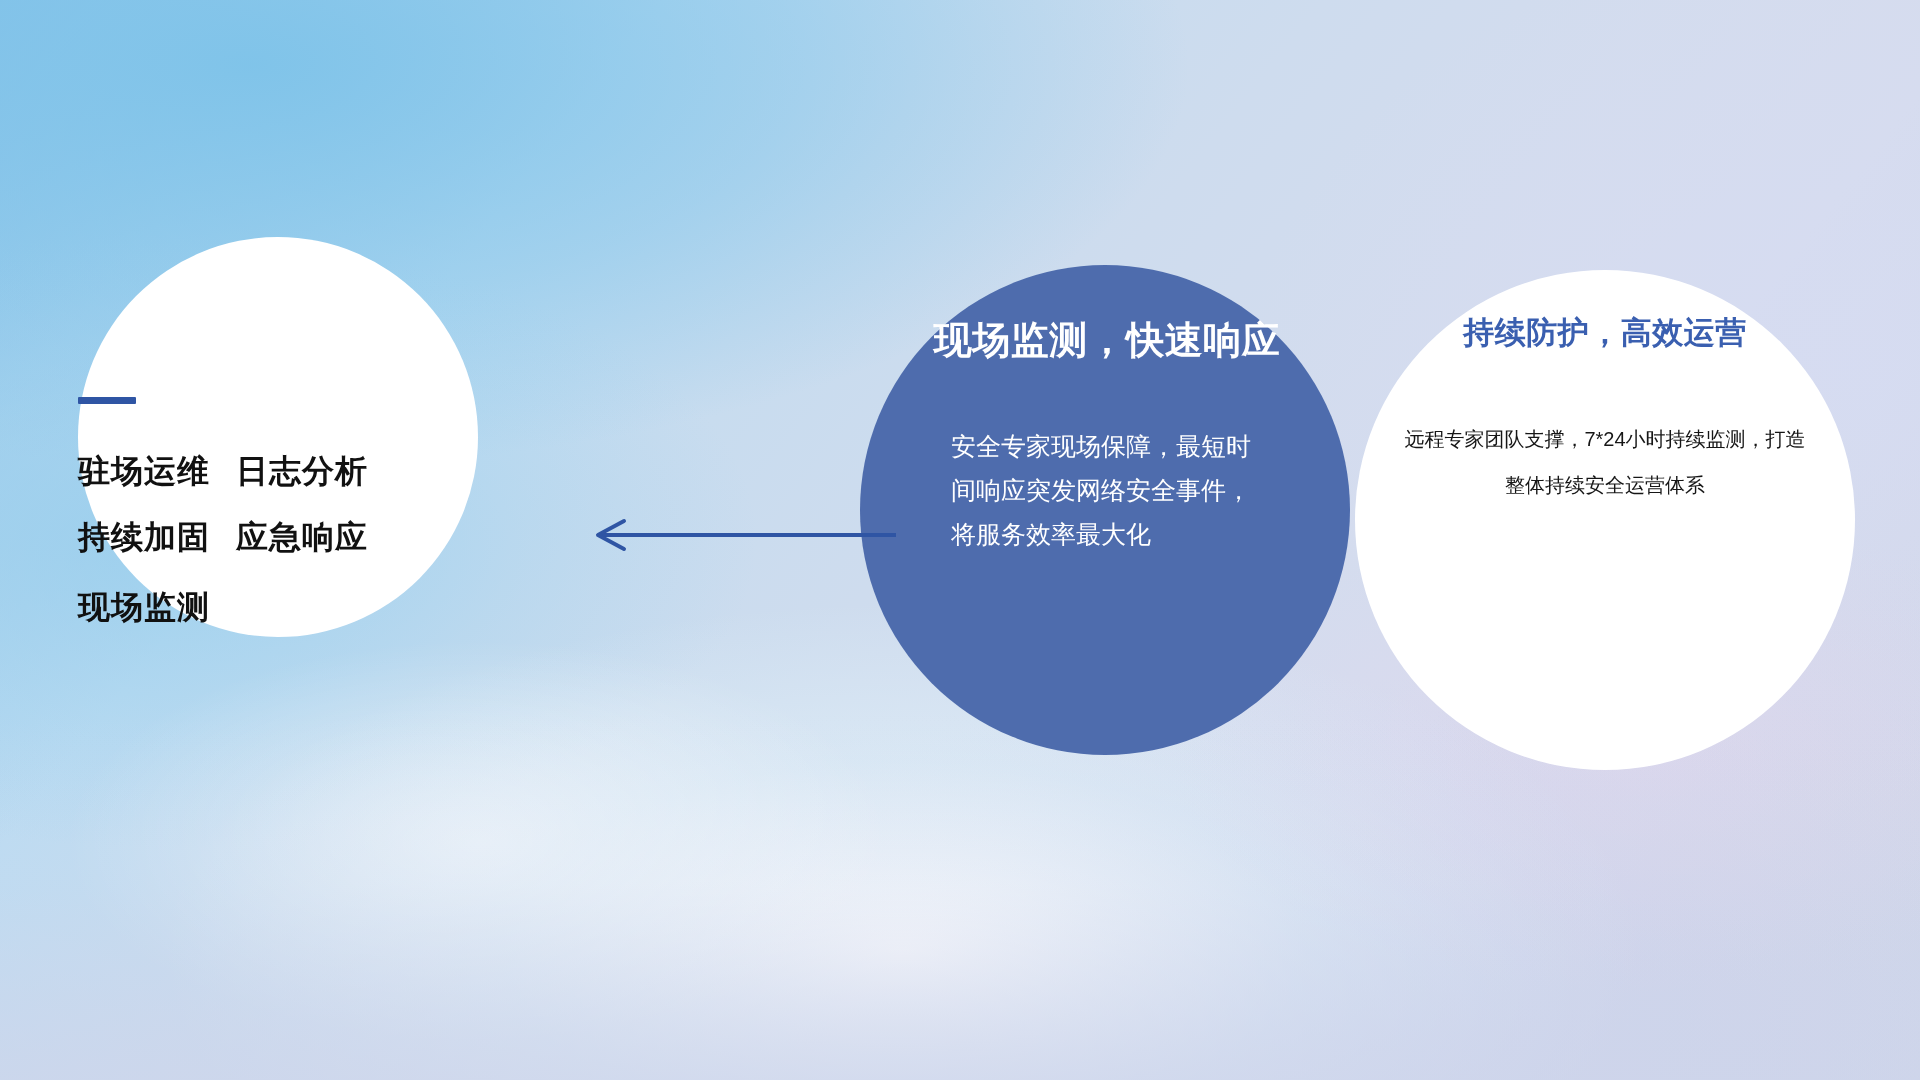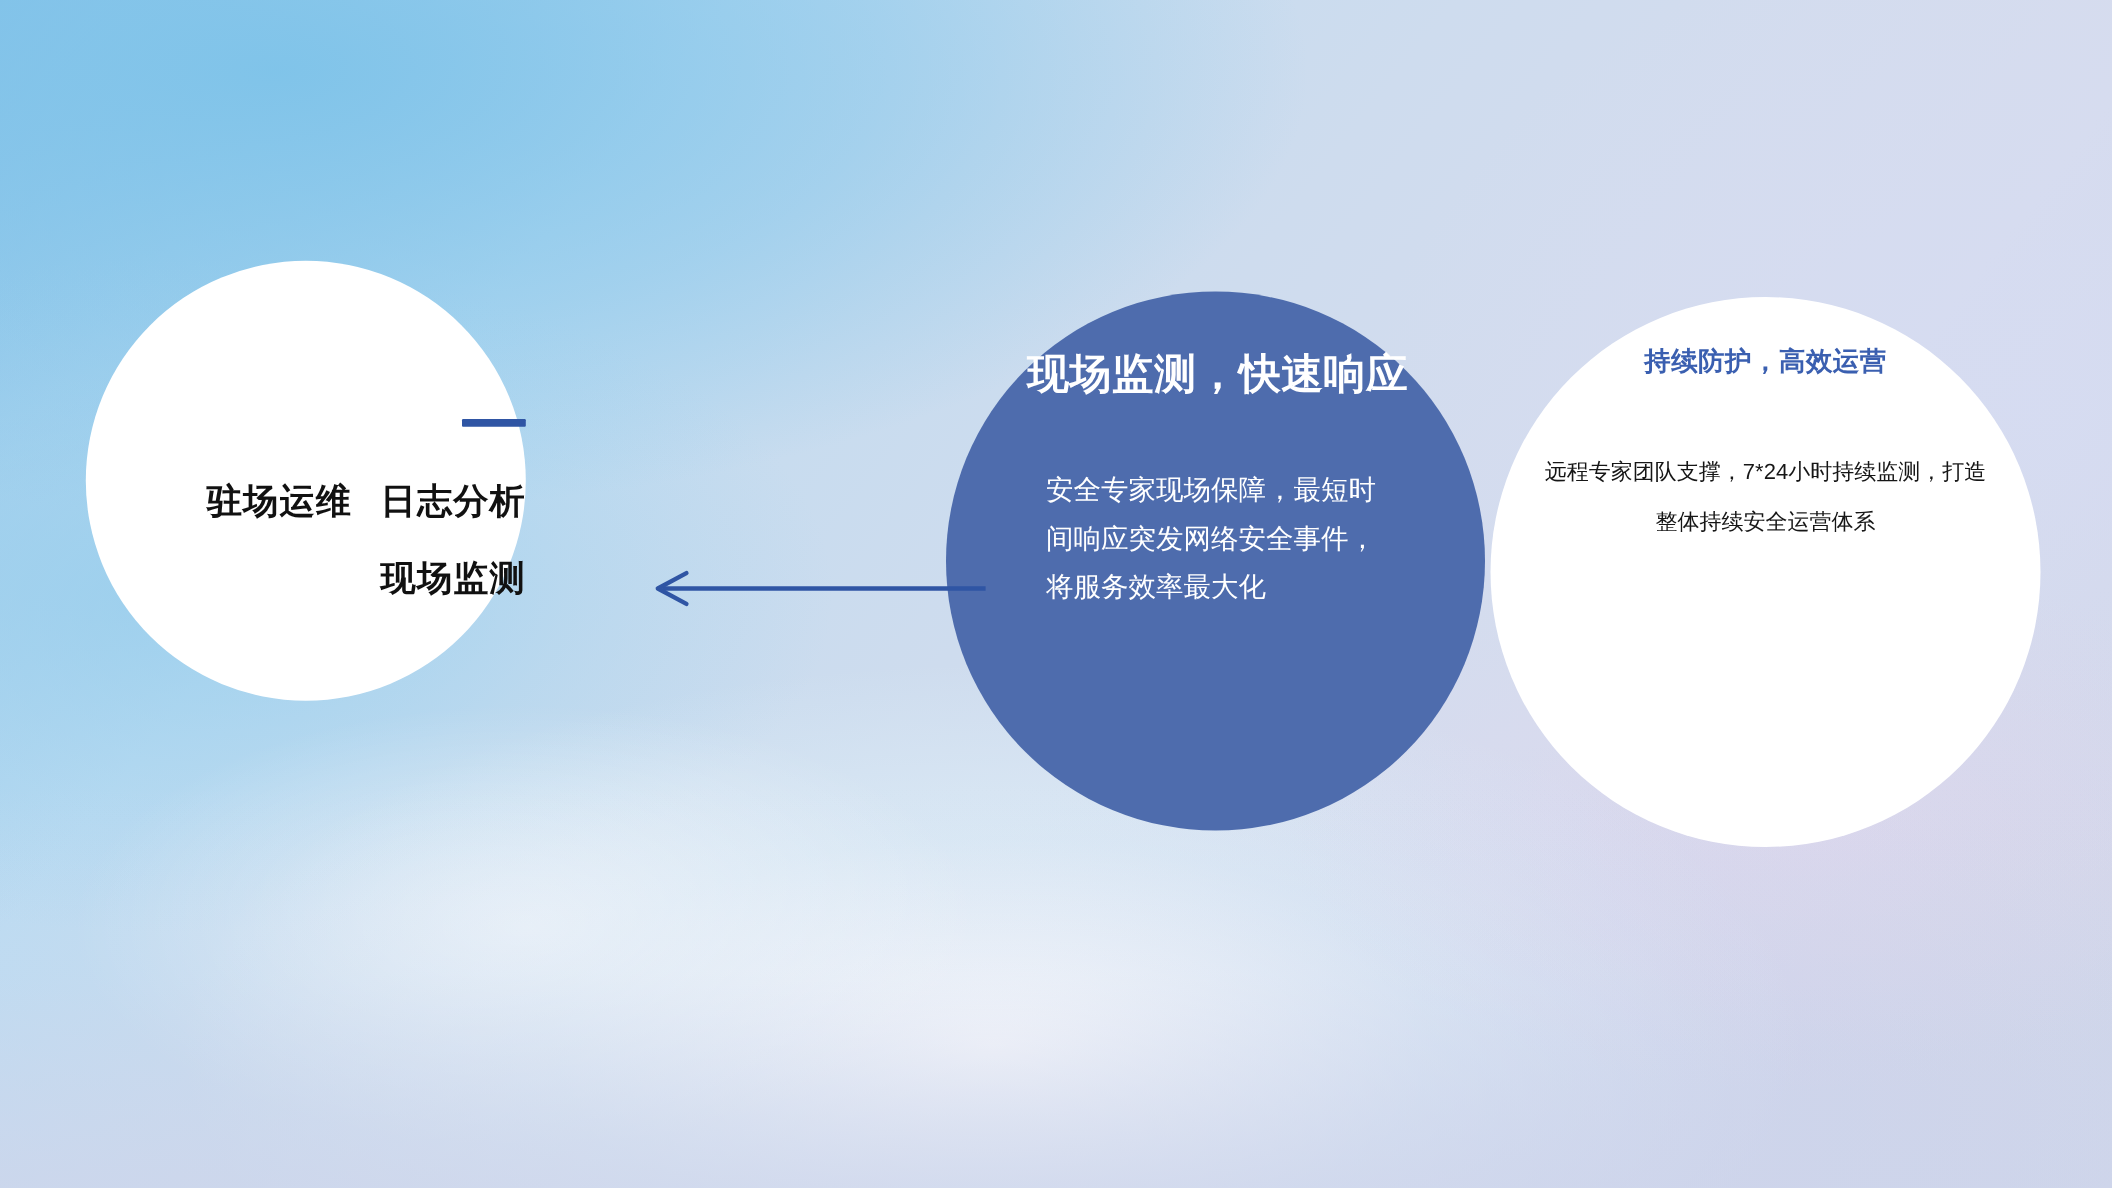"持续防护，高效运营" #right-heading { font-size: 24px -> 31px }
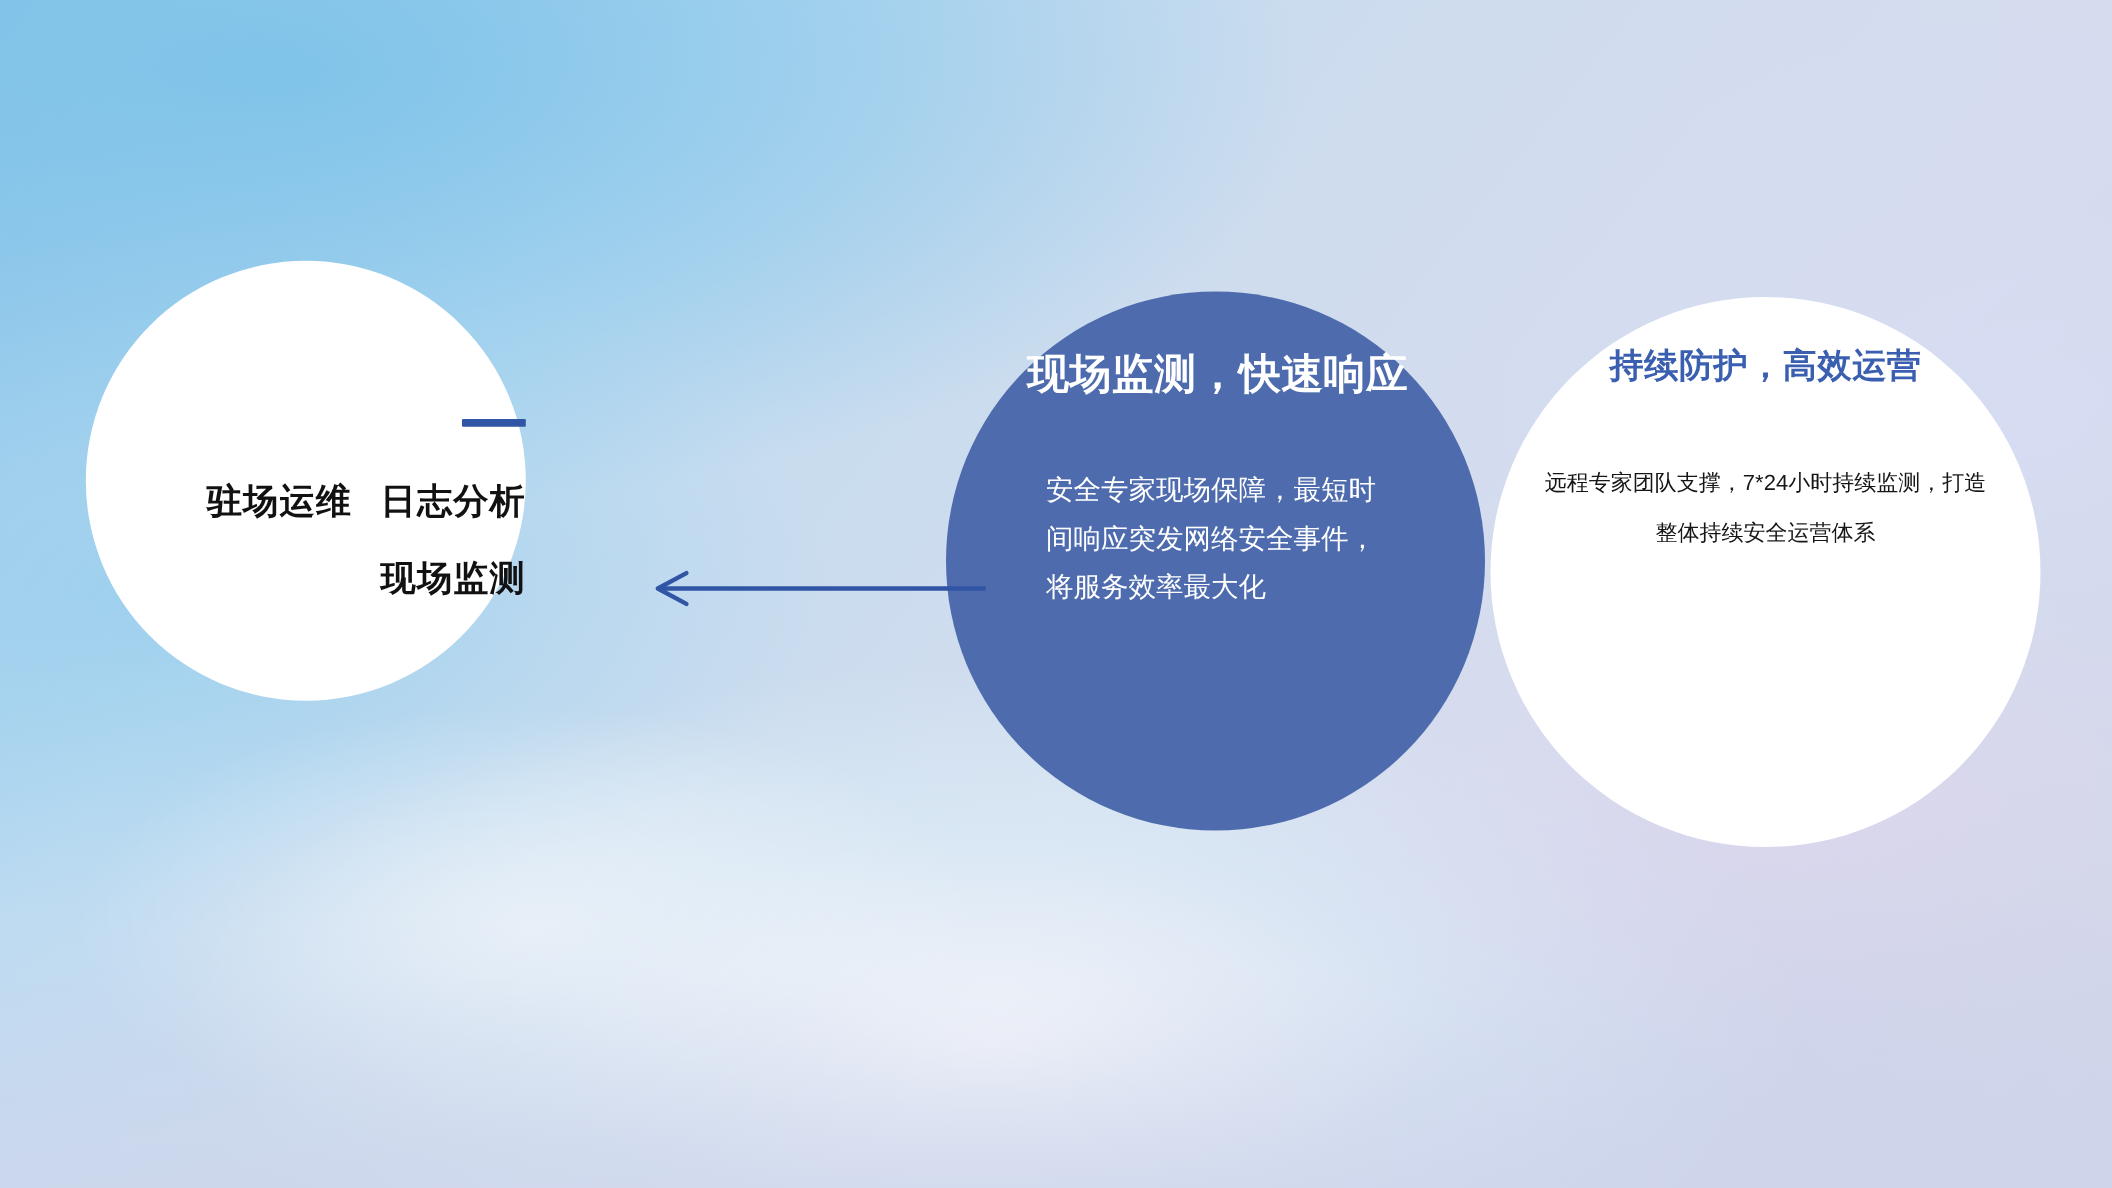"驻场运维 日志分析" #left-content { align-items: flex-end -> flex-start; top: 226px -> 242px }
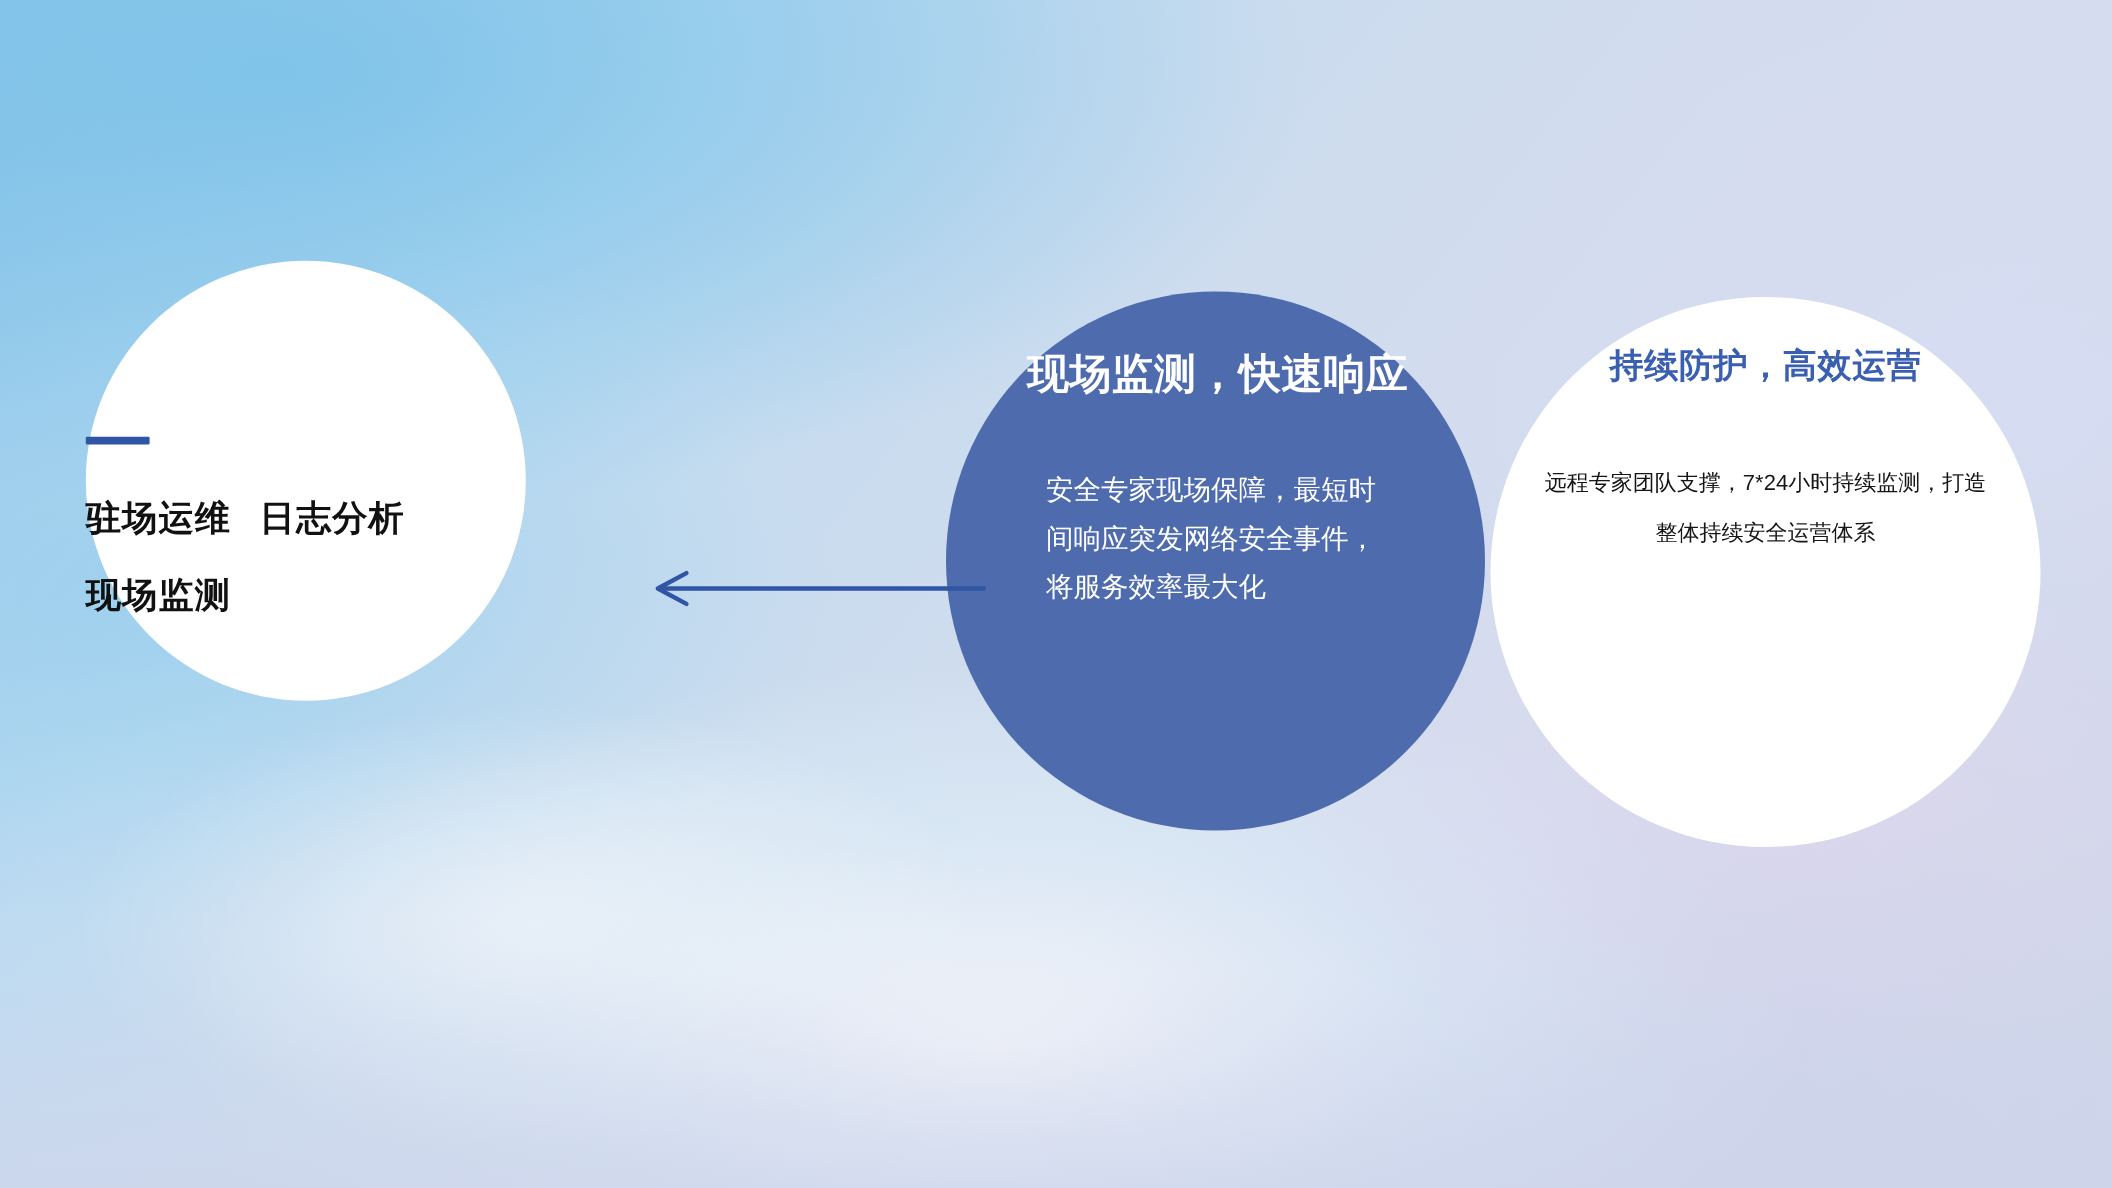"持续加固 应急响应" div.left-line { html: none -> <div> <span>持续加固</span><span></span><span>应急响应</span> </div> }
